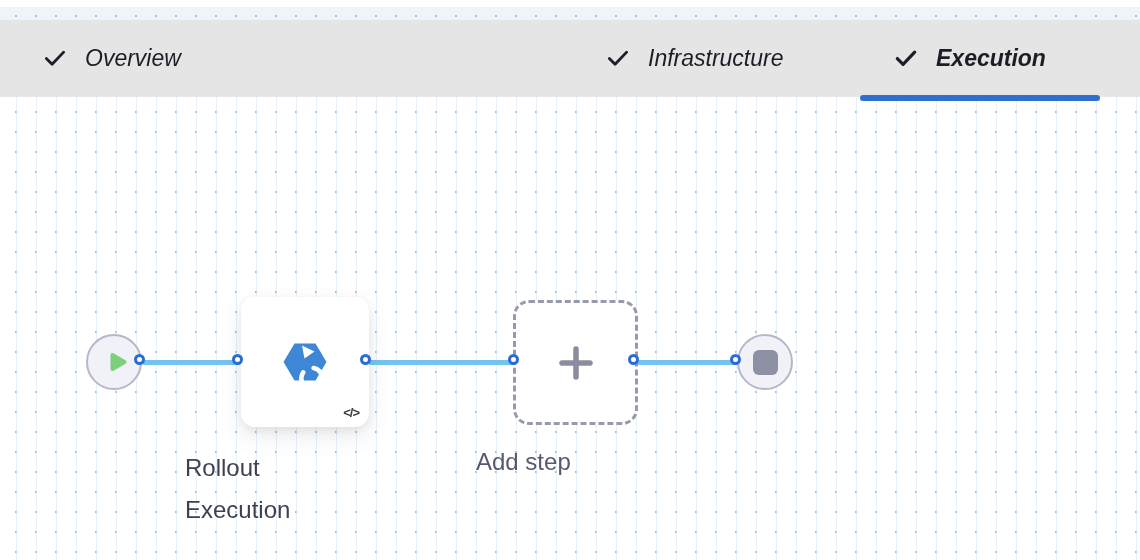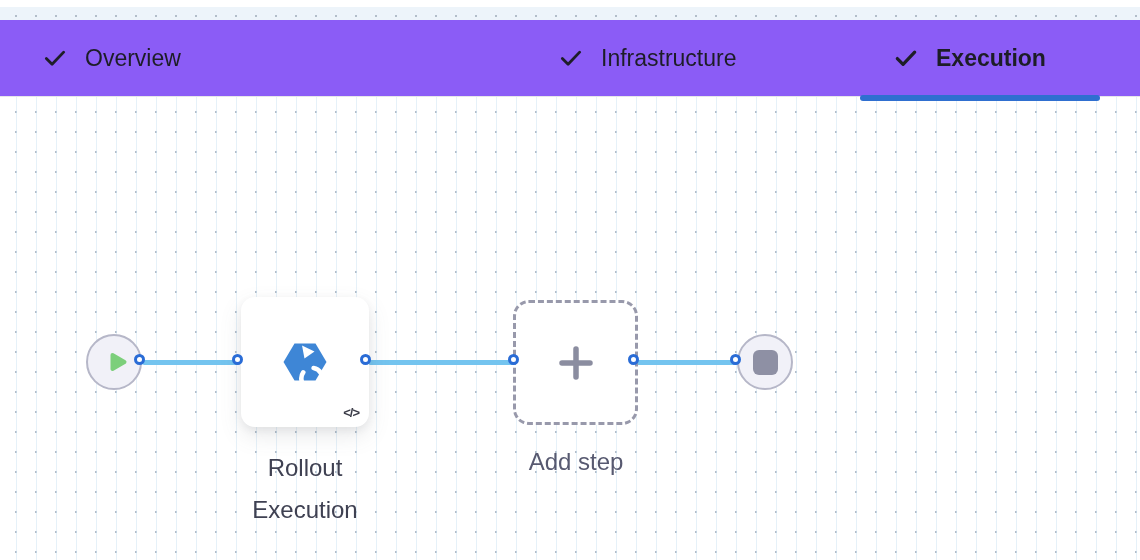"Overview" .tabbar { background: #8b5cf6 -> #e5e5e5; font-style: none -> italic }
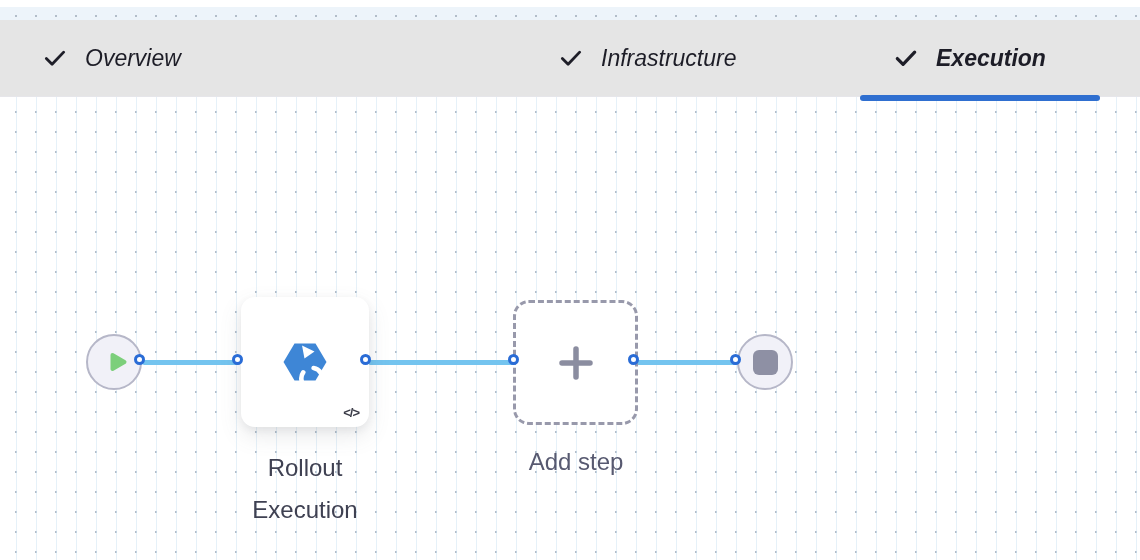"Infrastructure" div.tab { left: 558px -> 605px }
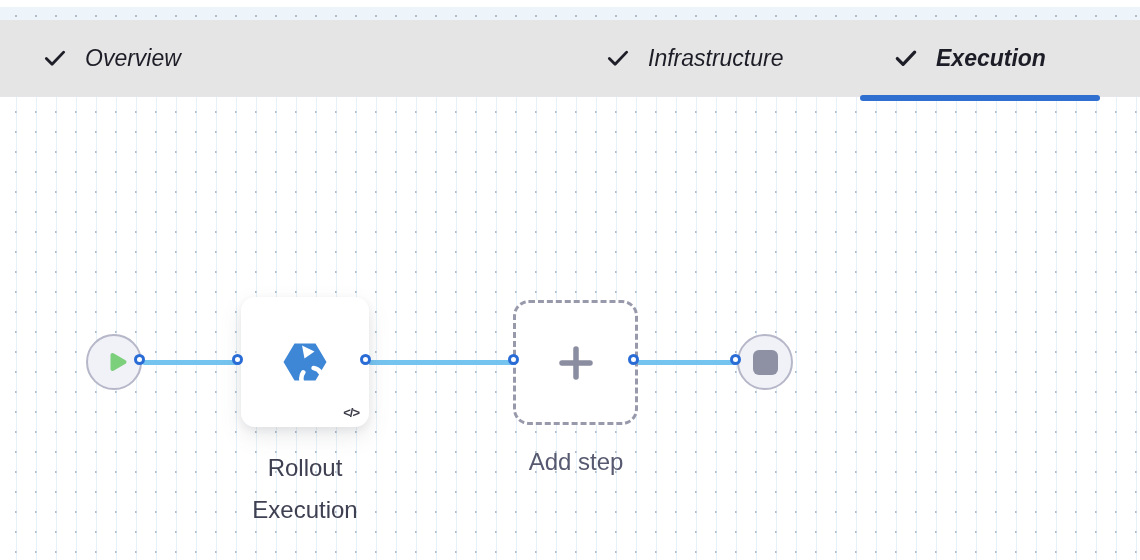"Rollout" .node-label { text-align: center -> none }
